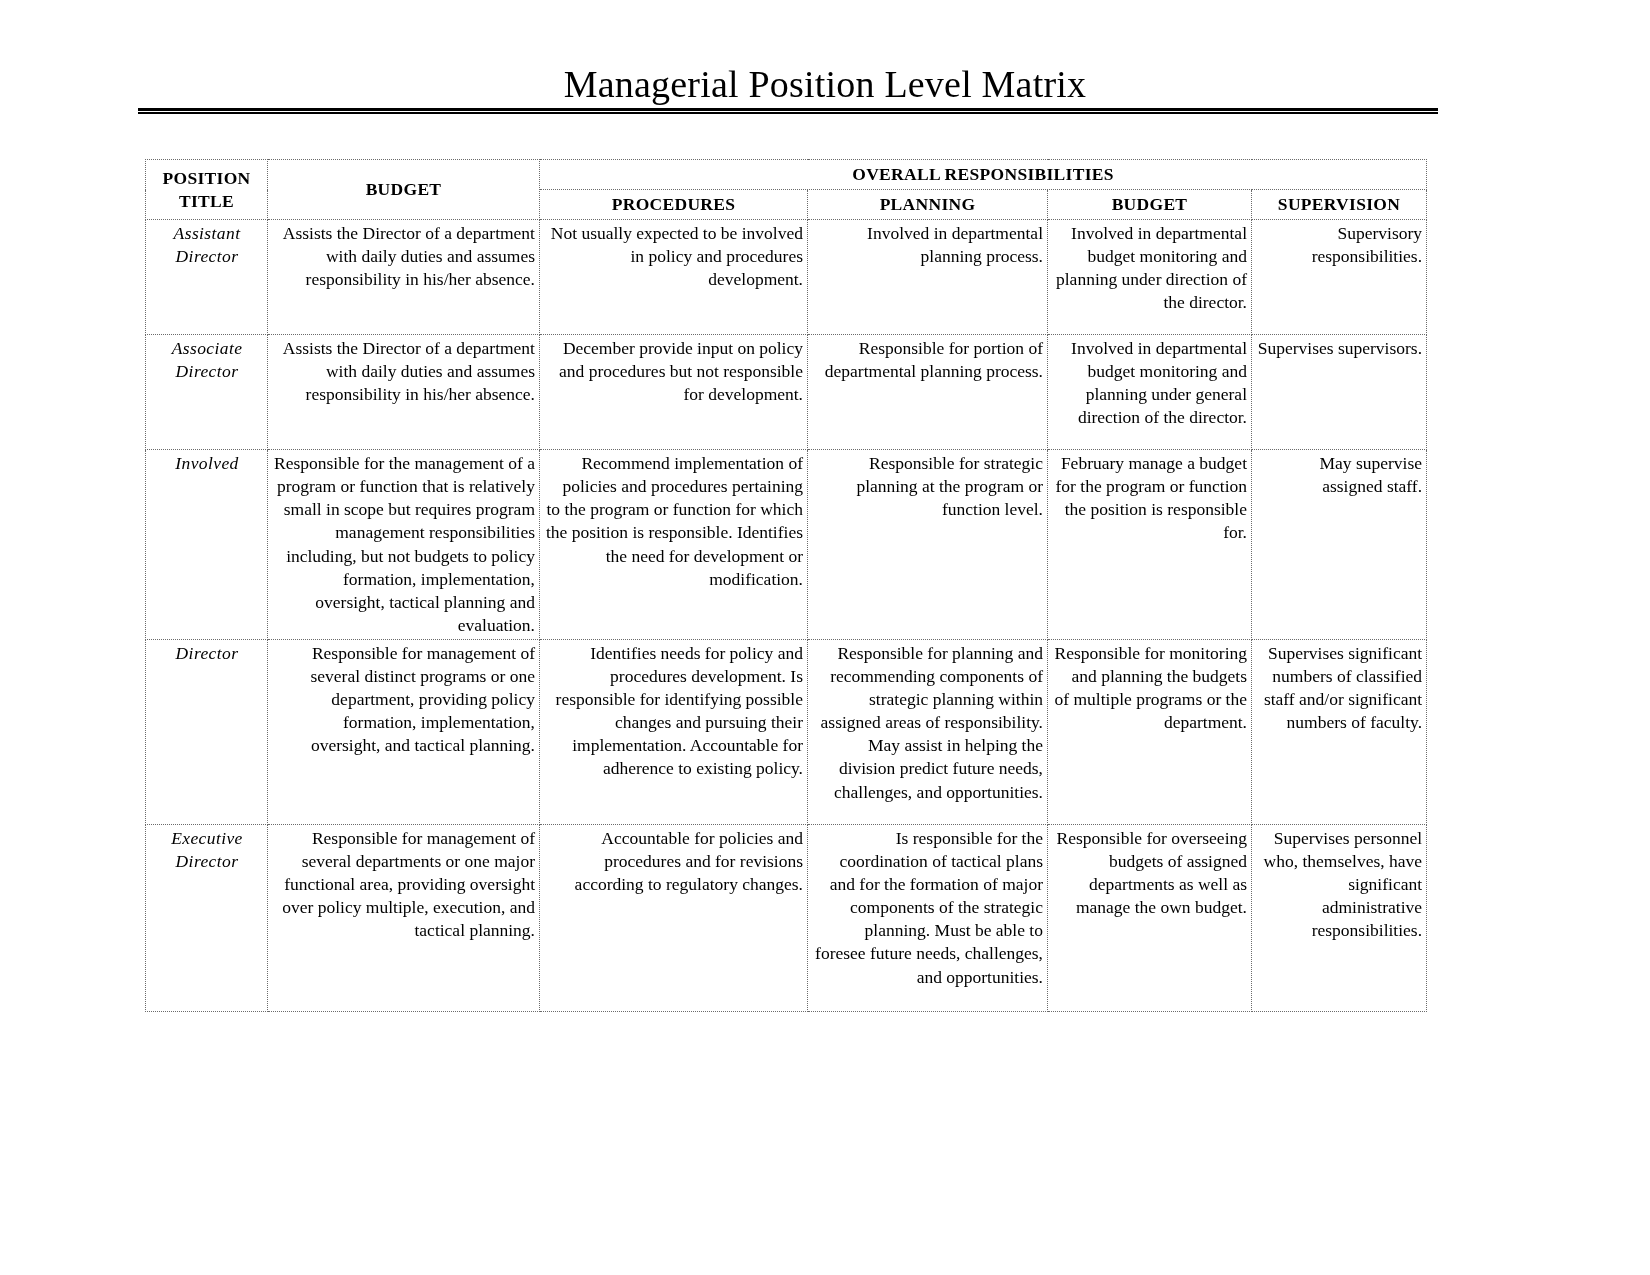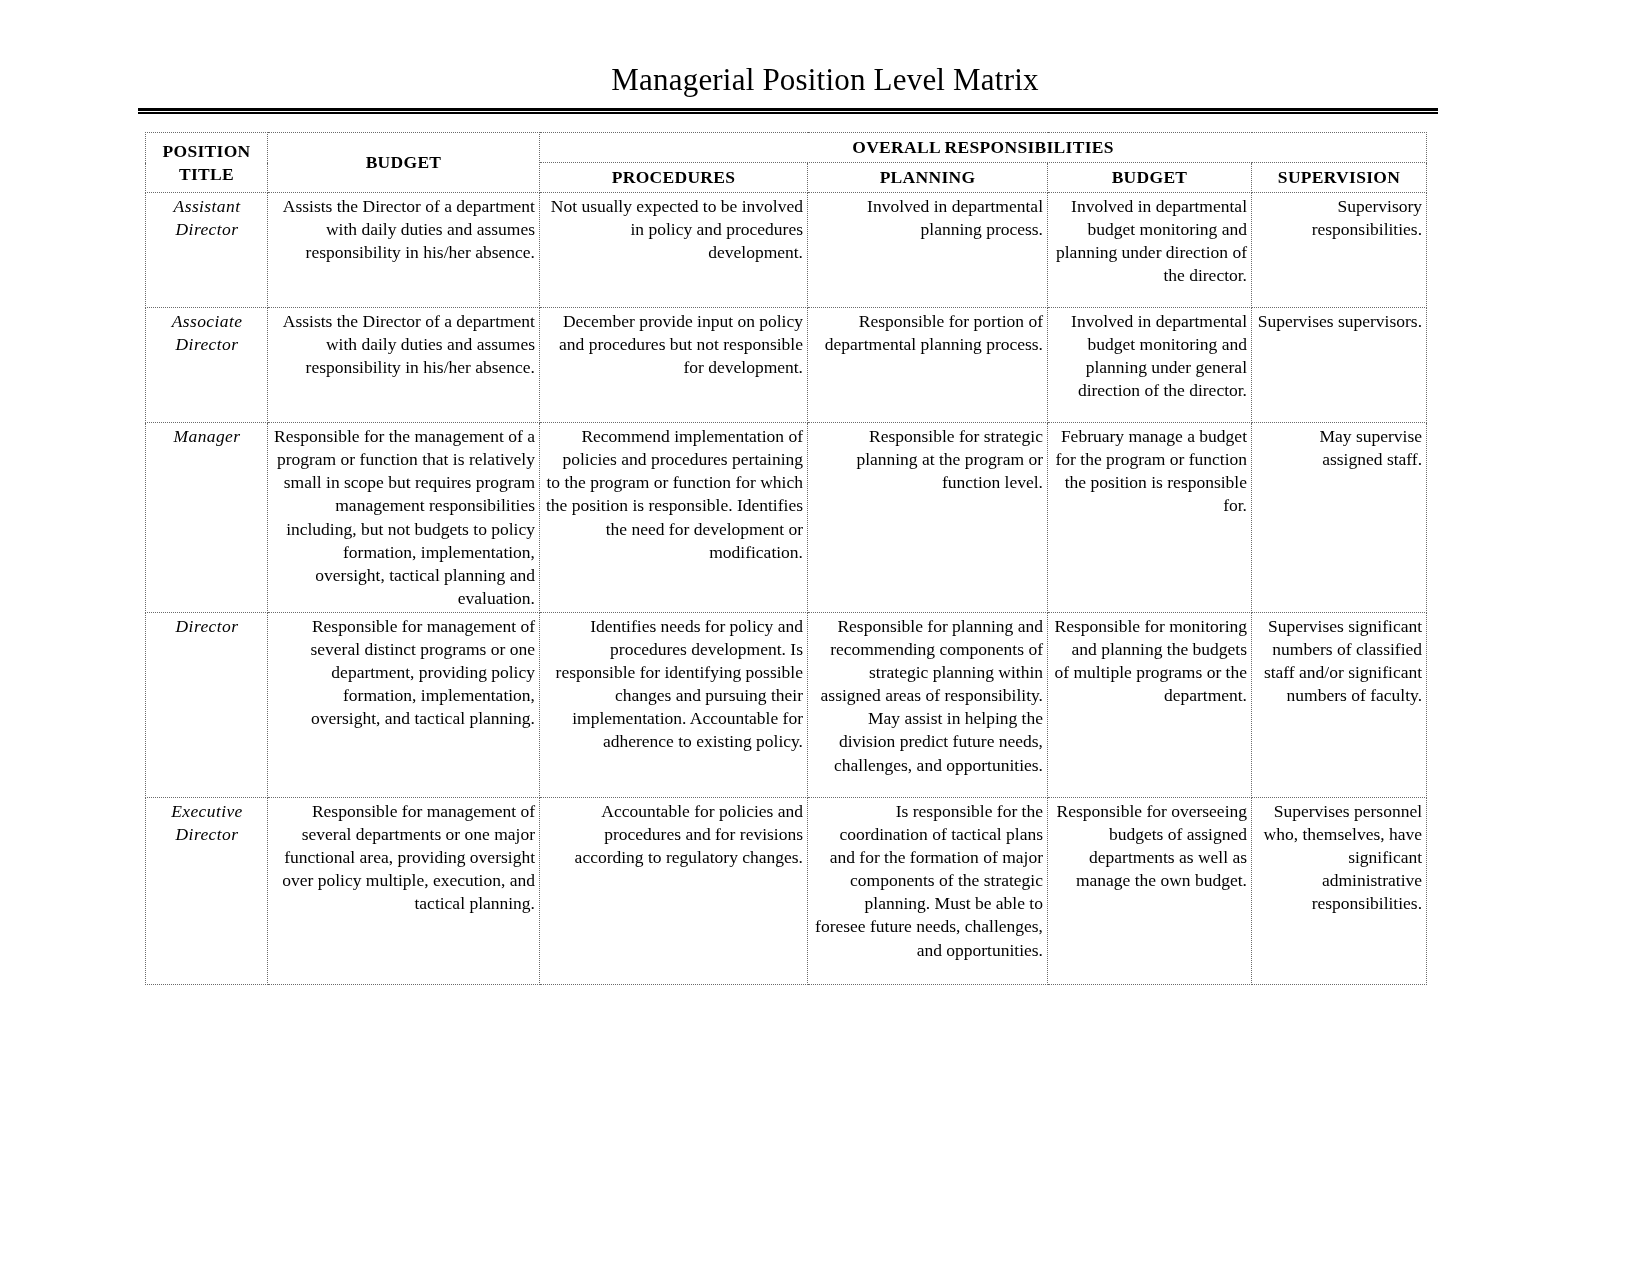"Managerial Position Level Matrix" .doc-title { font-size: 31px -> 38px }
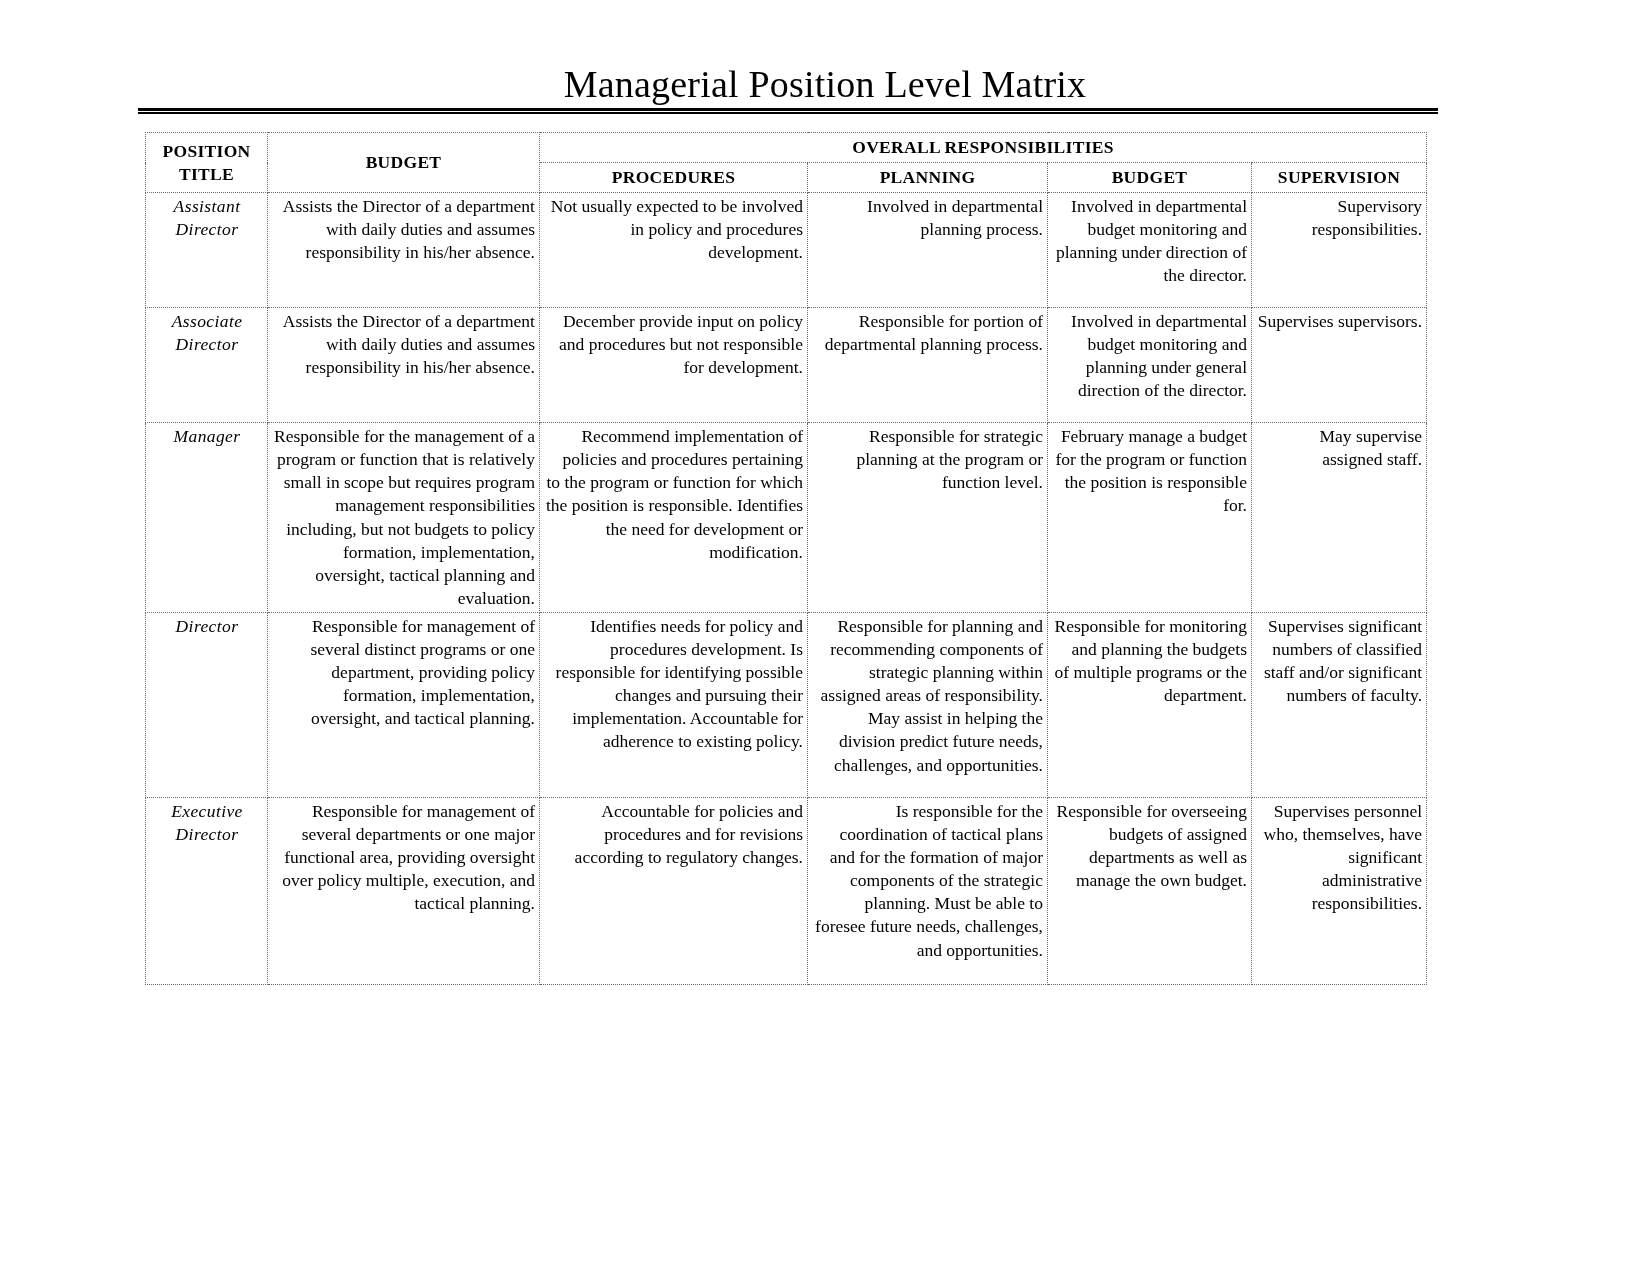"POSITION" .matrix-wrap { top: 132px -> 159px }
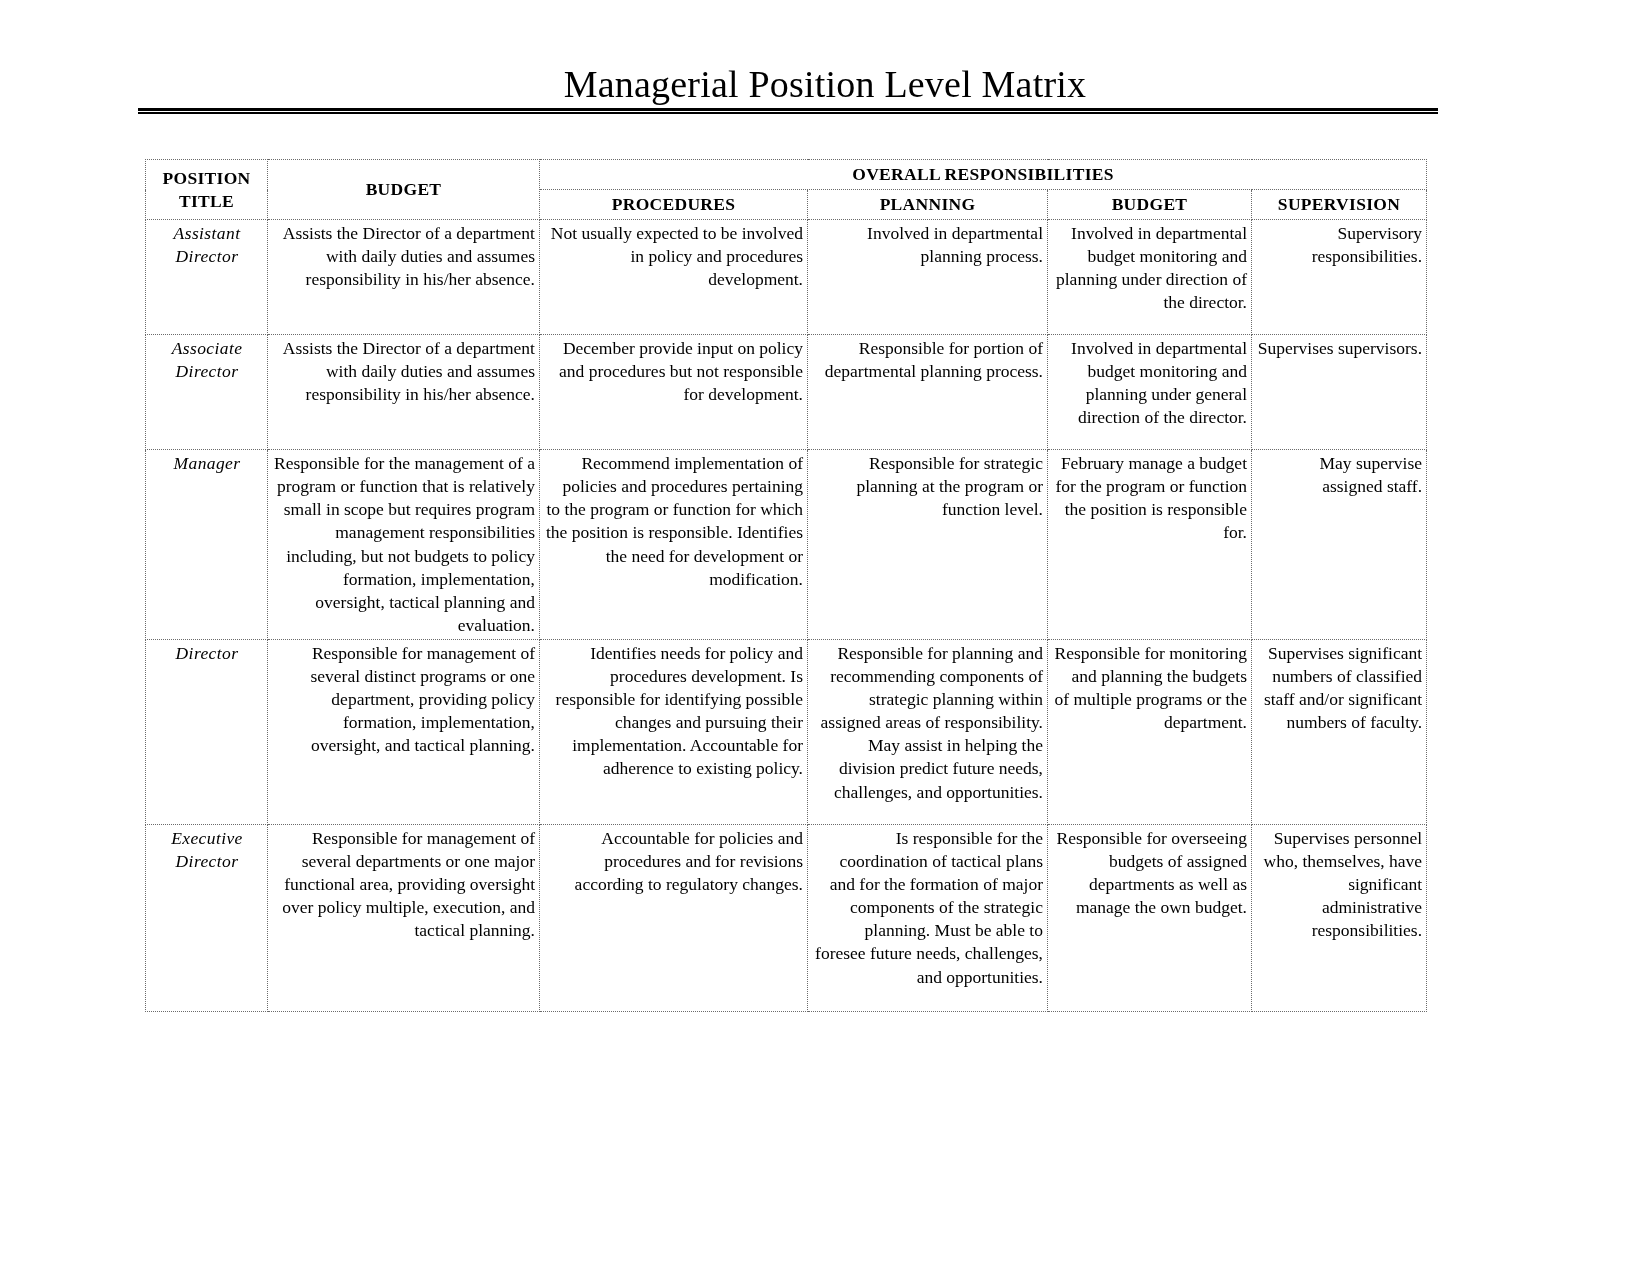"Manager" div { text: Manager -> Involved }
